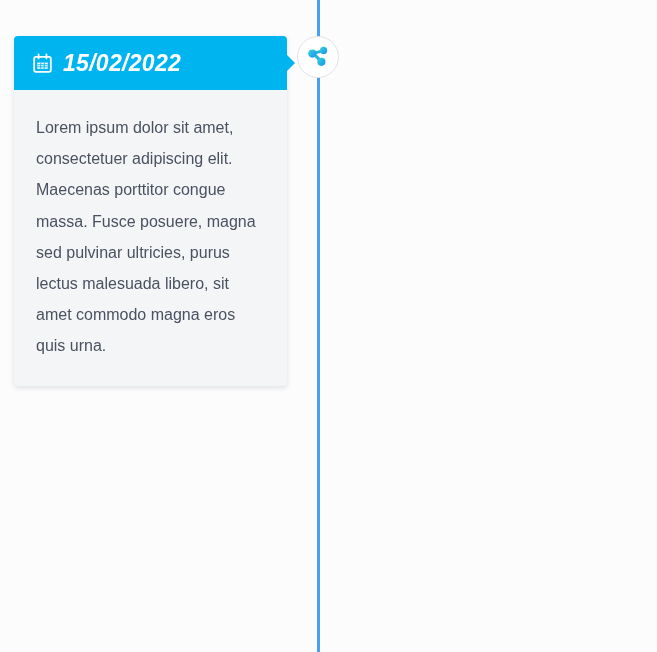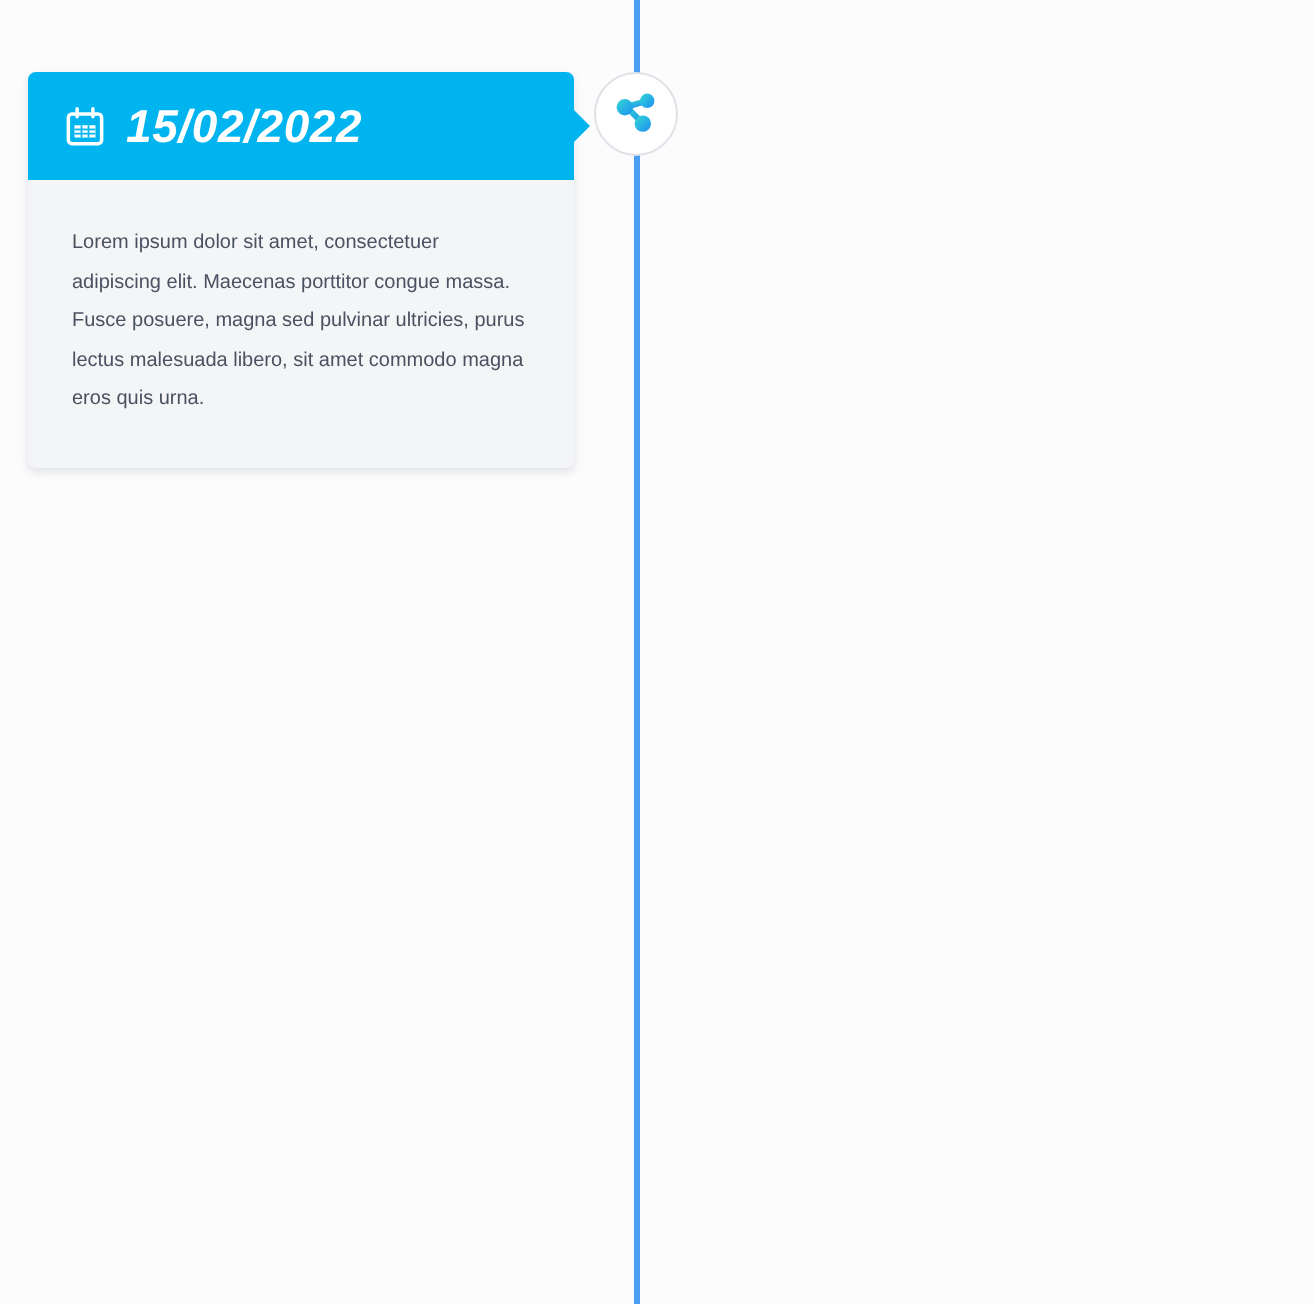"Lorem ipsum dolor sit amet," .card-body { font-size: 10px -> 16px }
